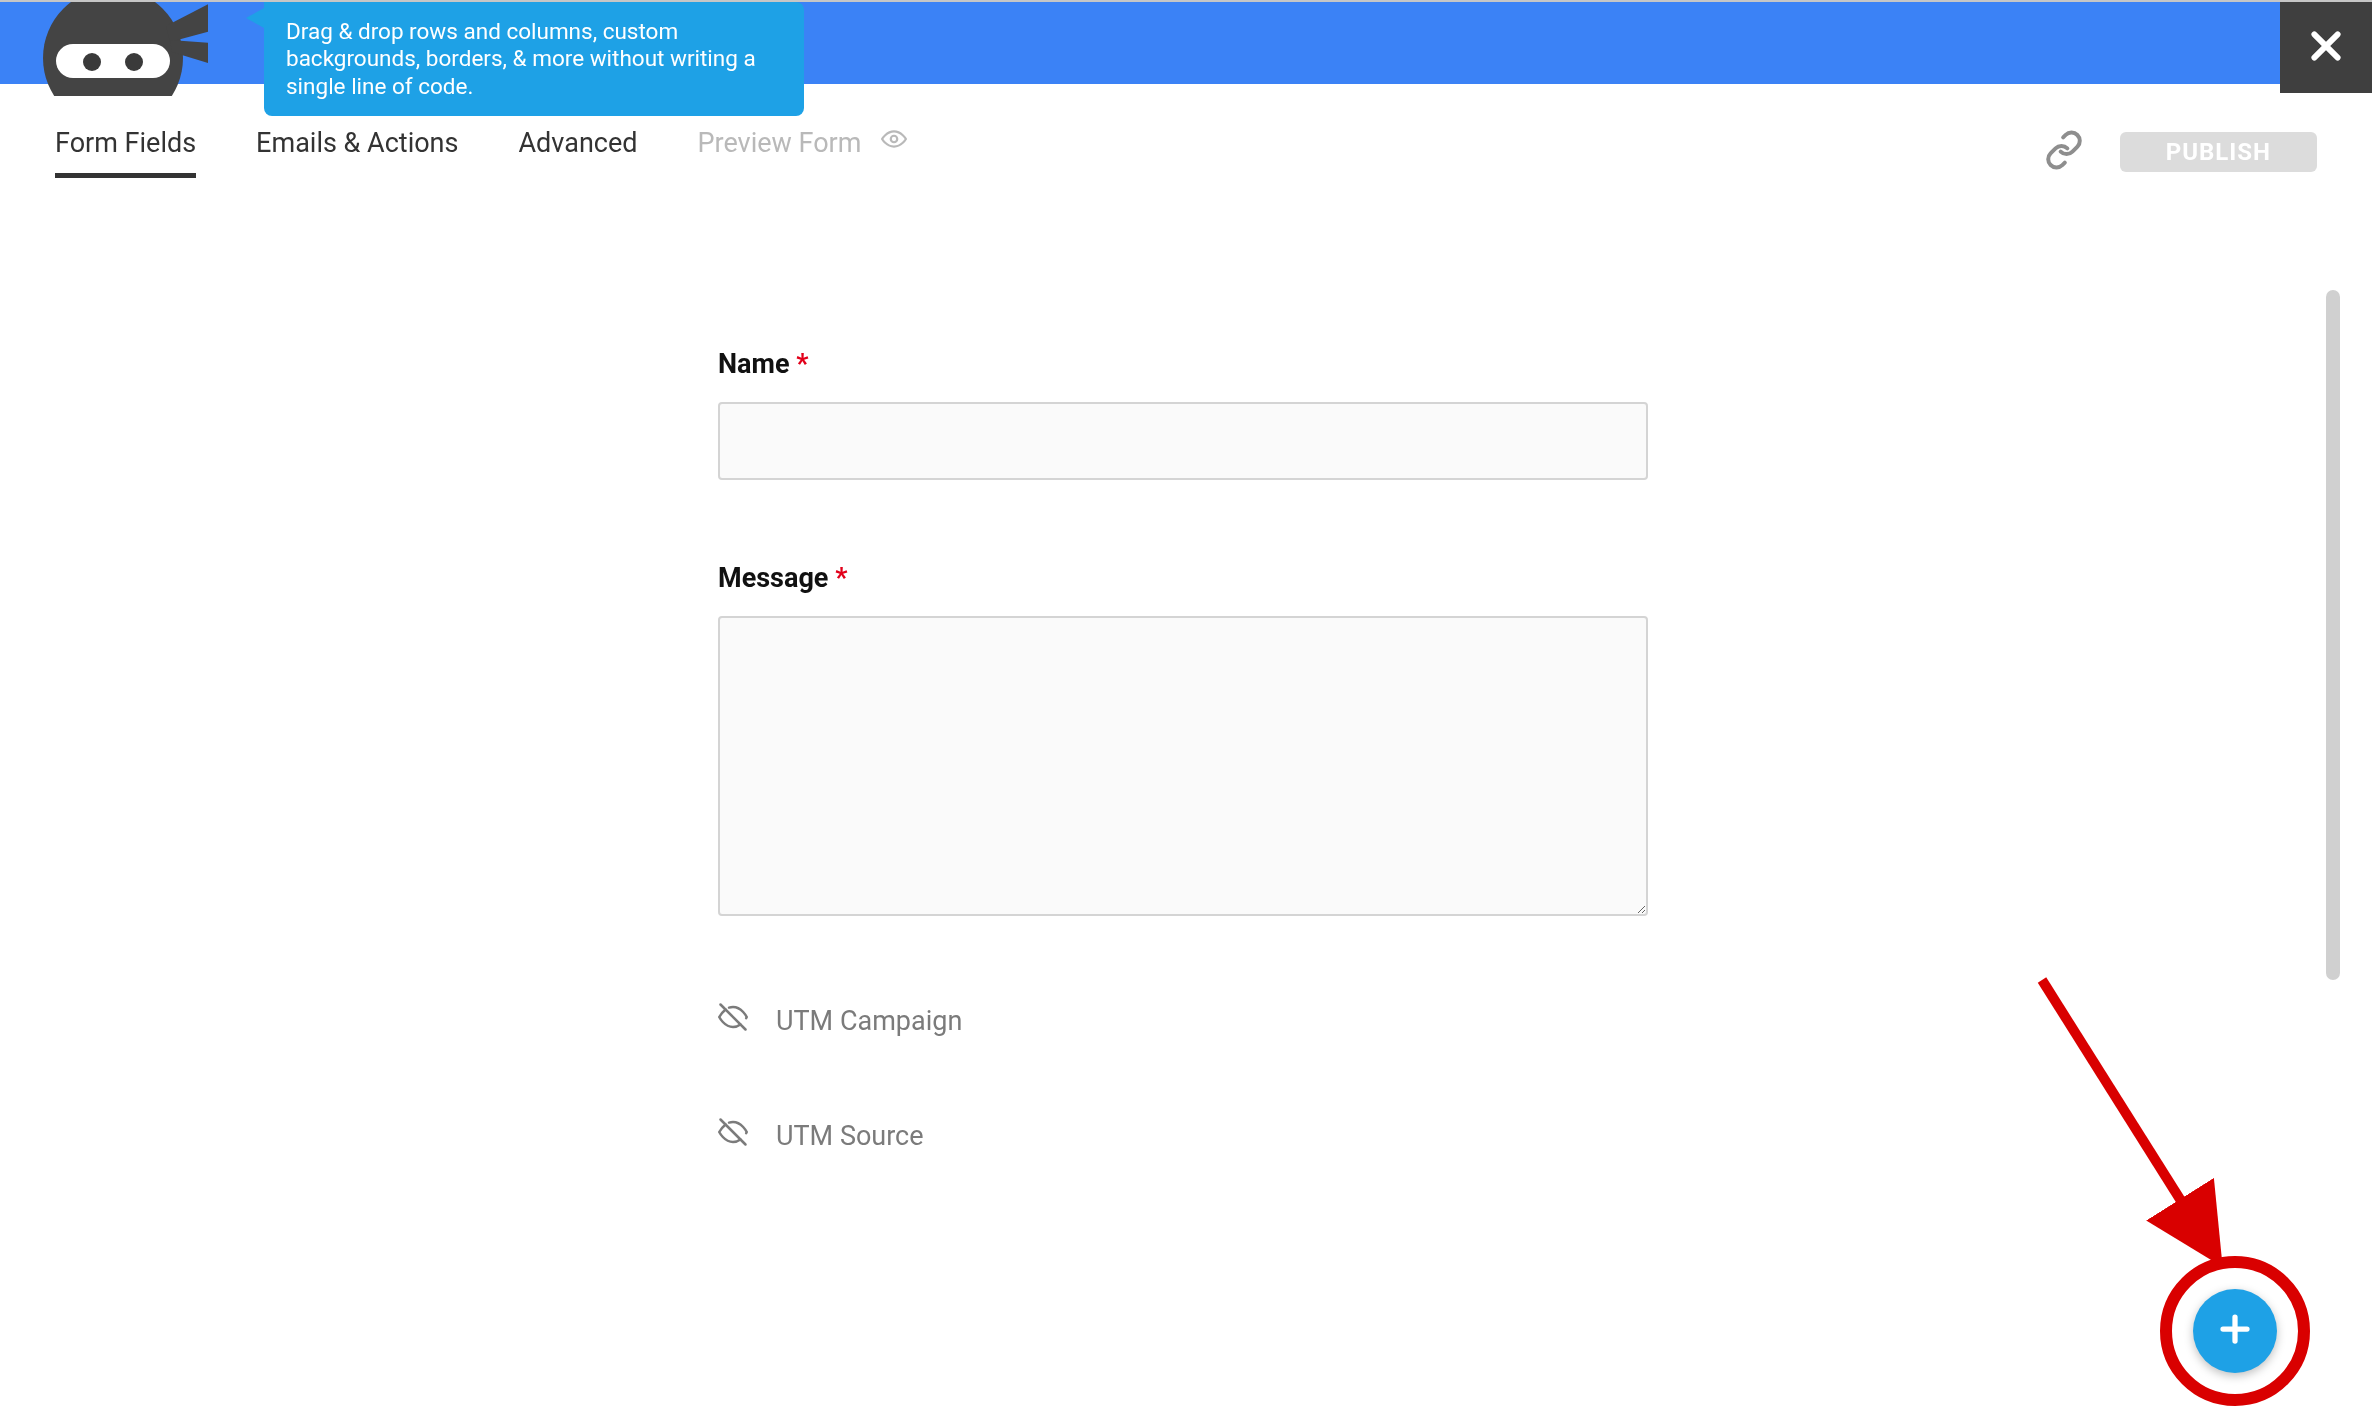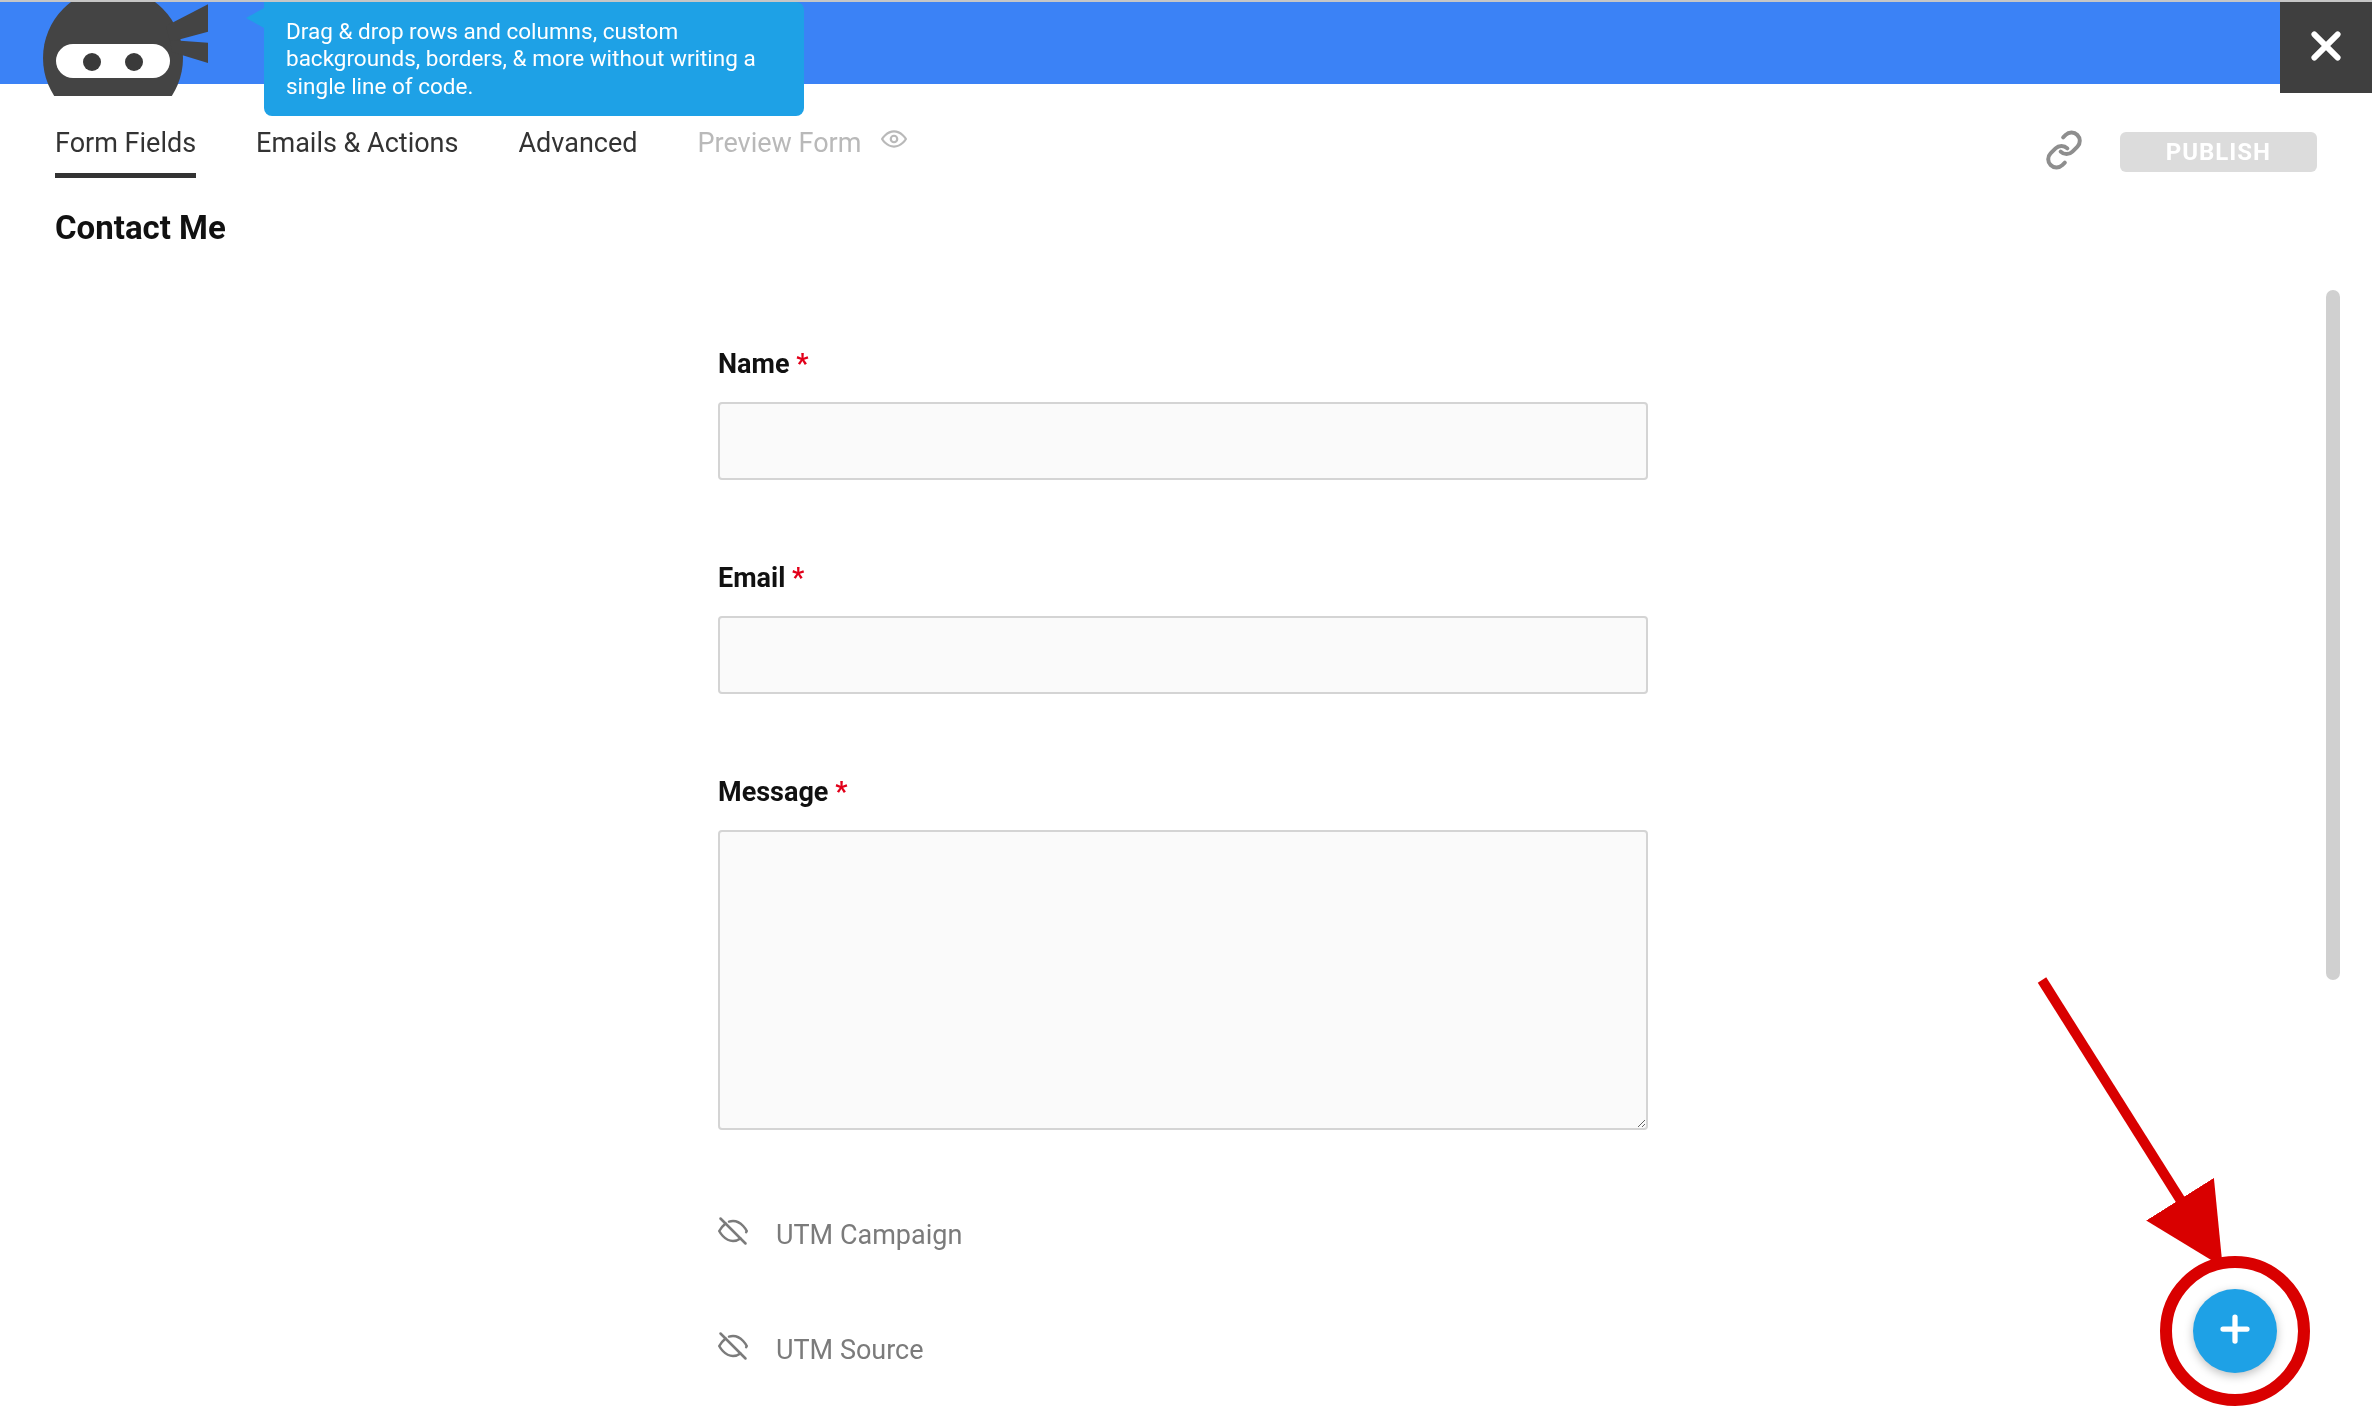"Contact Me" h1.form-title { html: <h1>Contact Me</h1> -> none }
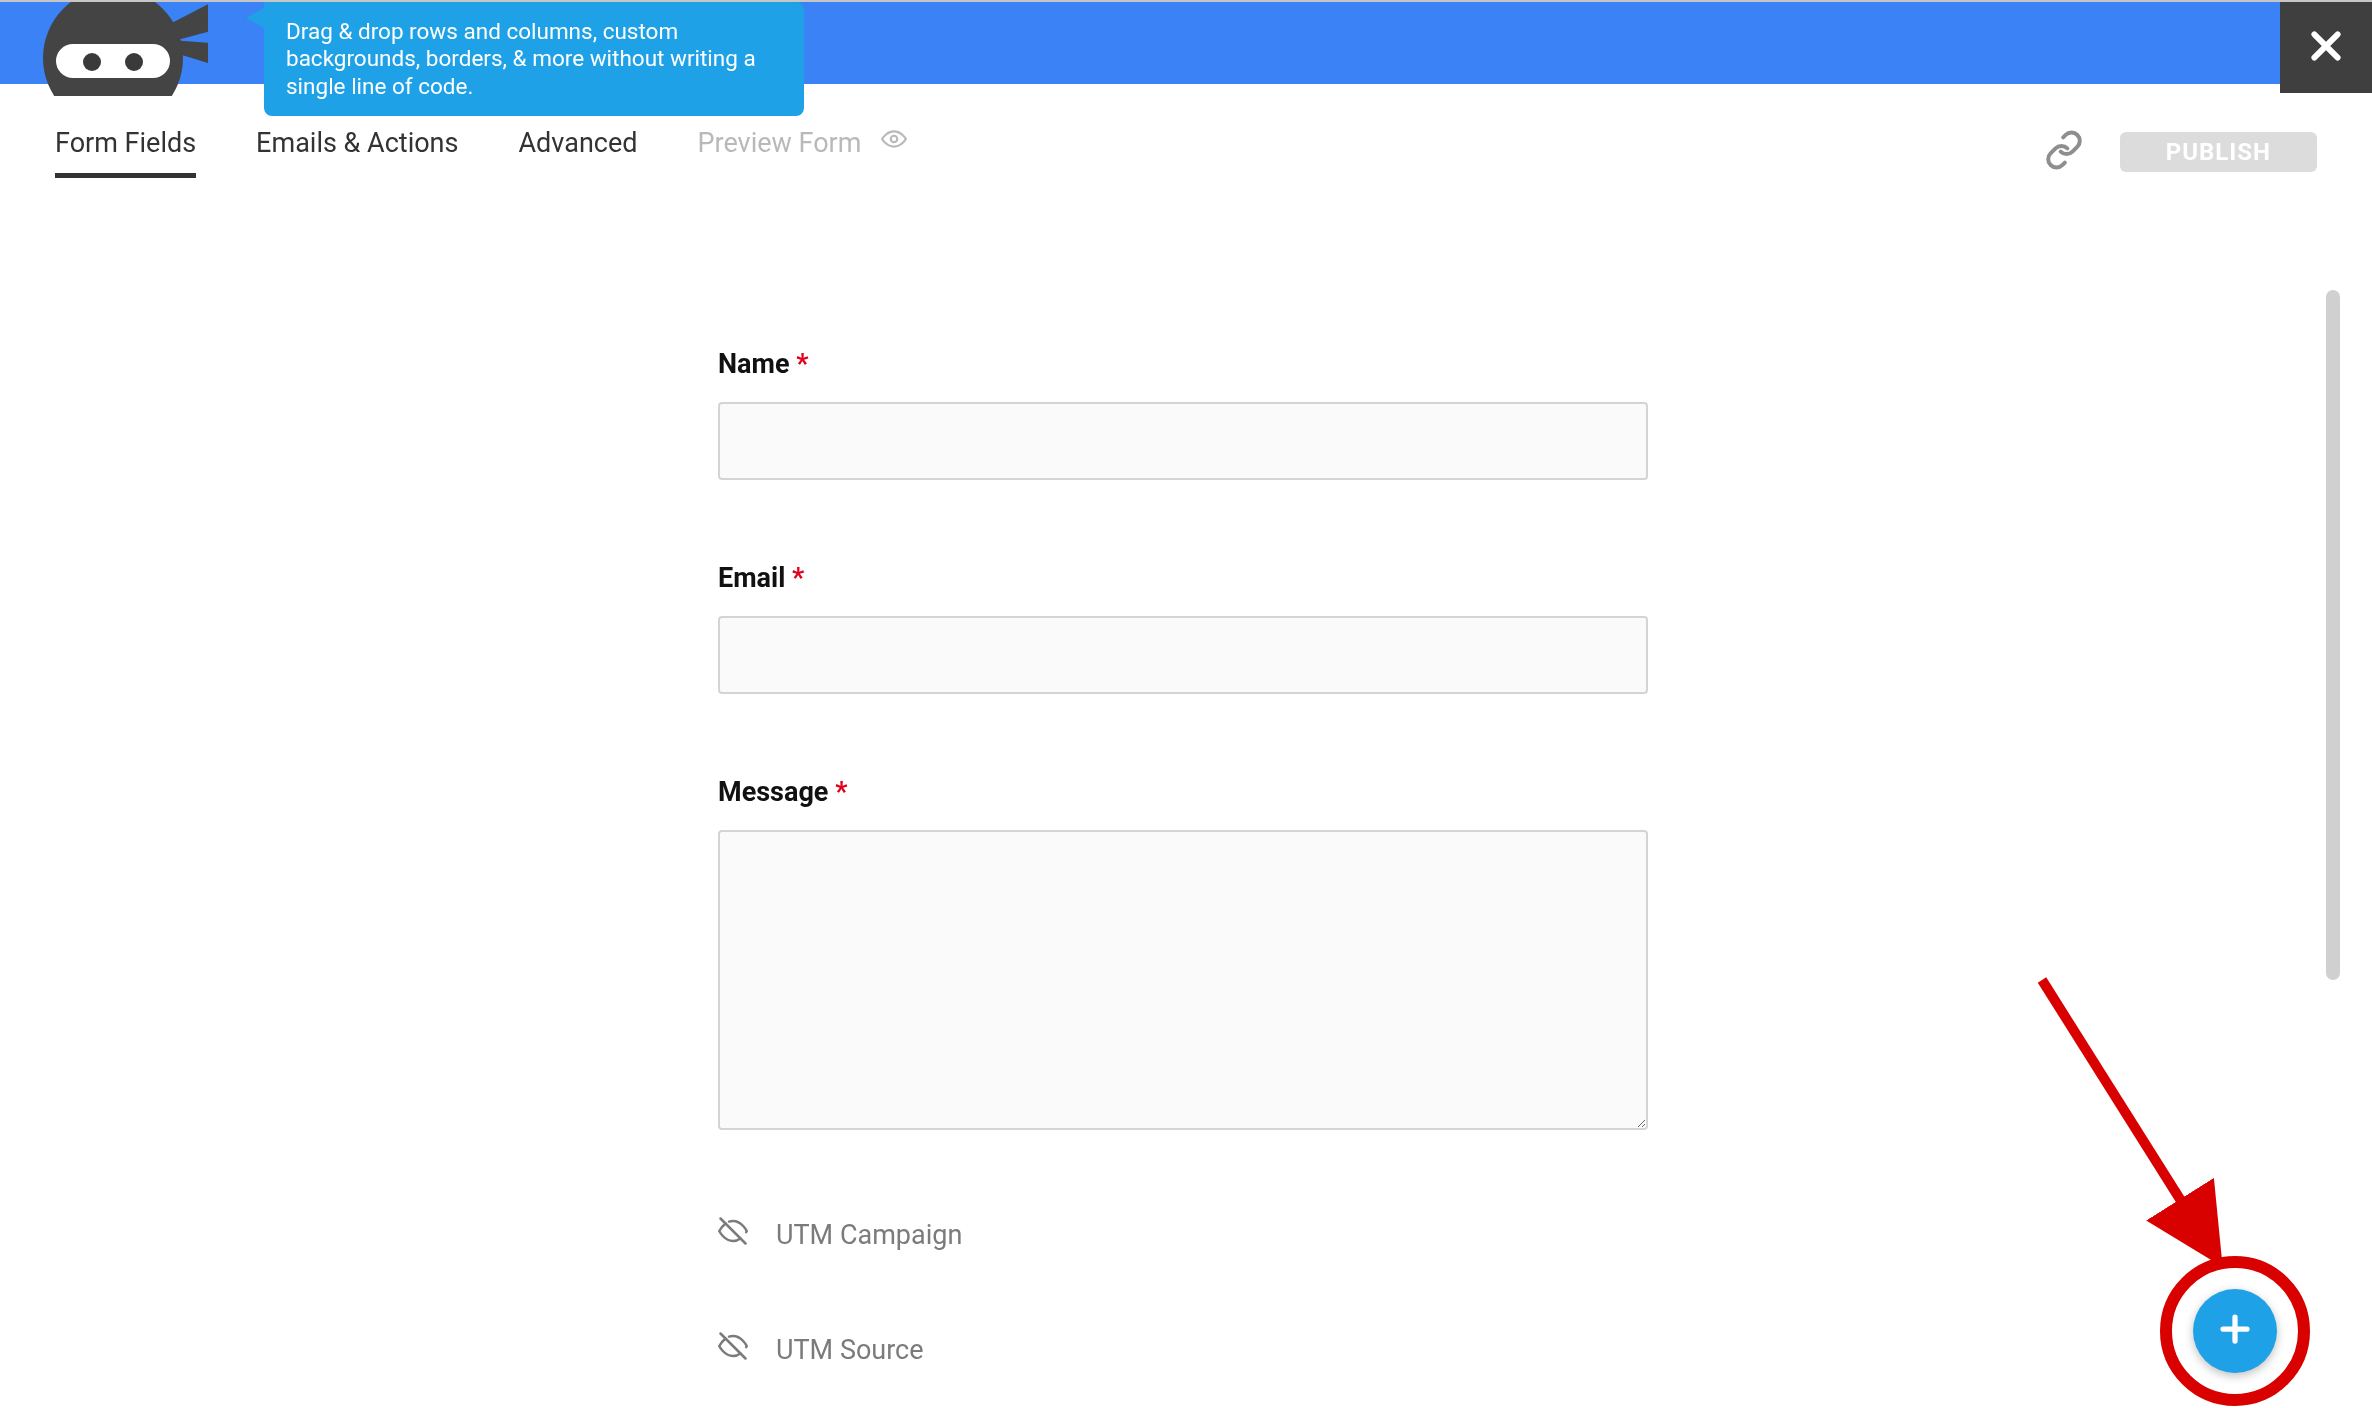"Email *" div.field-block { html: <div> <label> <span>Email</span> <span>*</span> </label> <input> </div> -> none }
